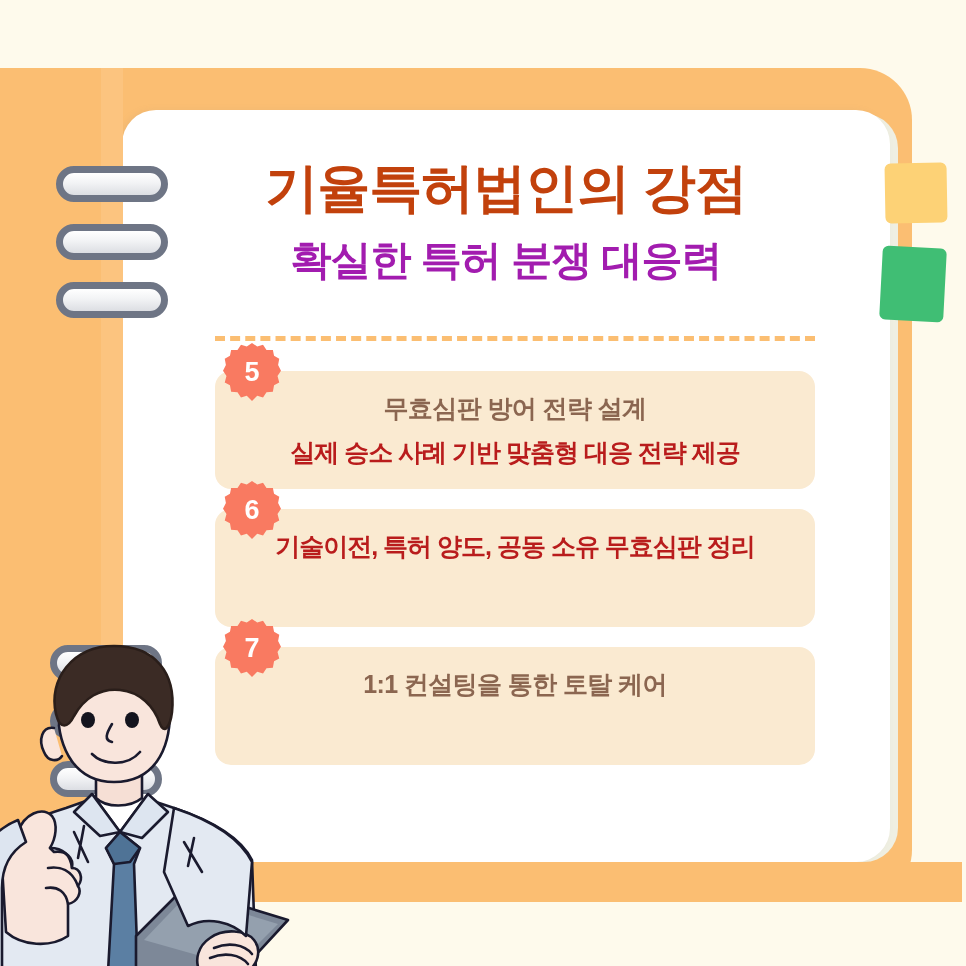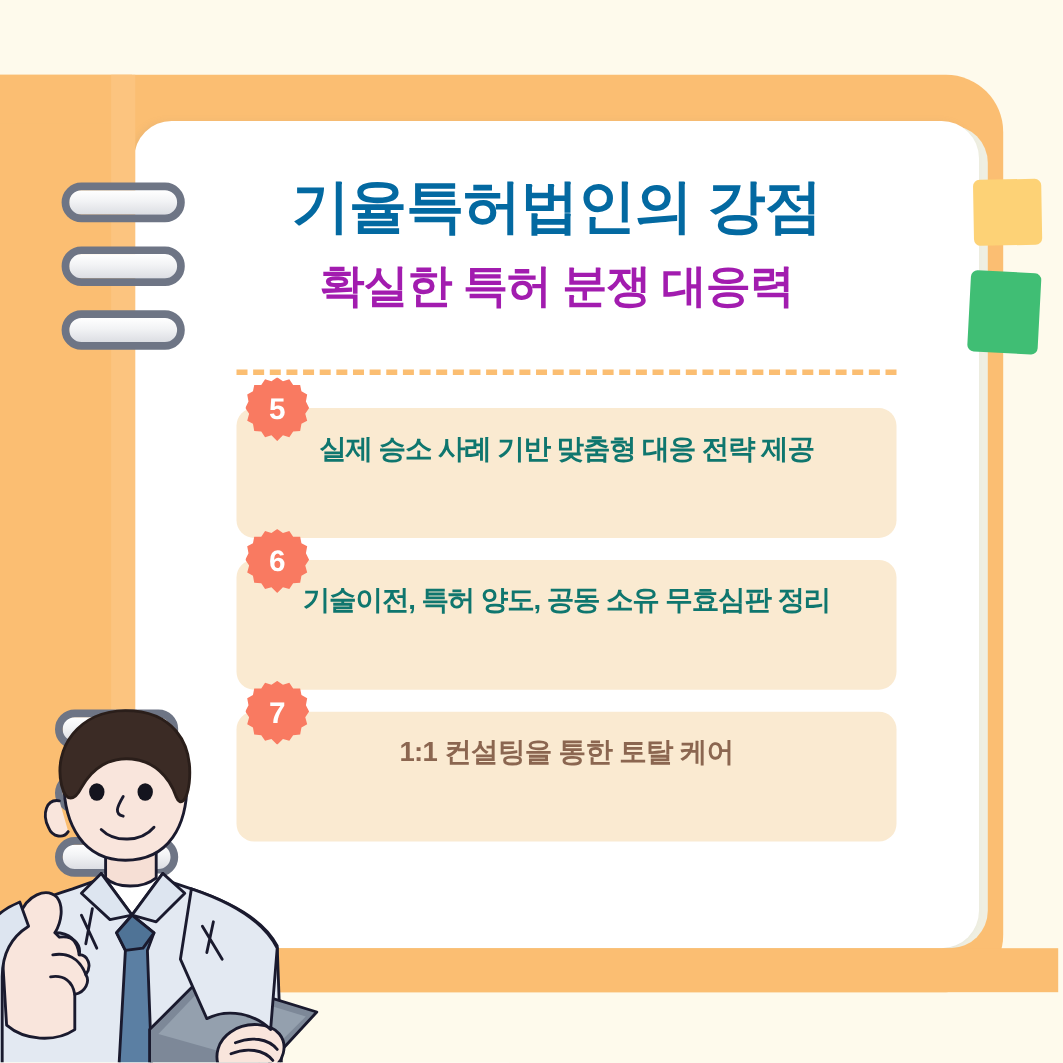"기율특허법인의 강점" .main-title { color: #0369a1 -> #c2410c }
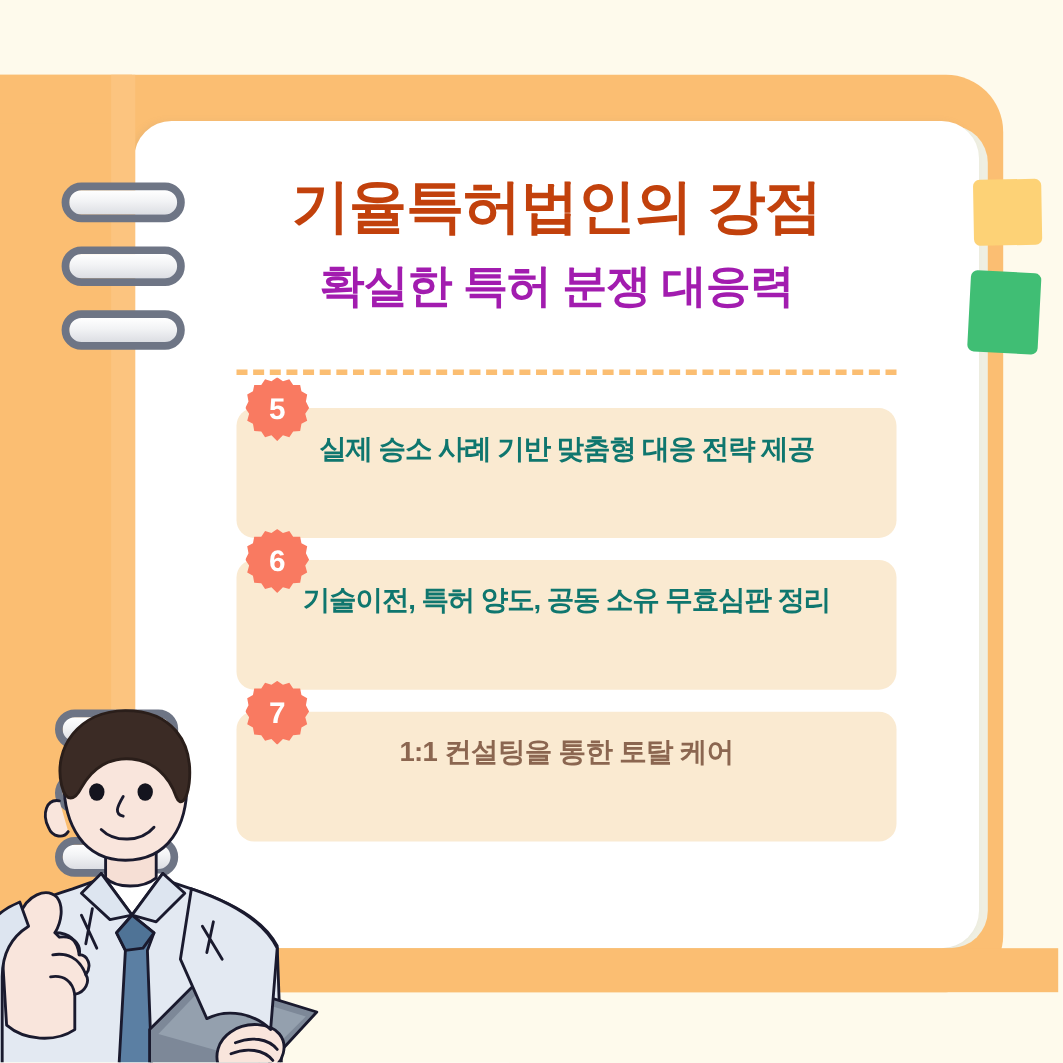"무효심판 방어 전략 설계" p.feature-heading { html: none -> <p>무효심판 방어 전략 설계</p> }
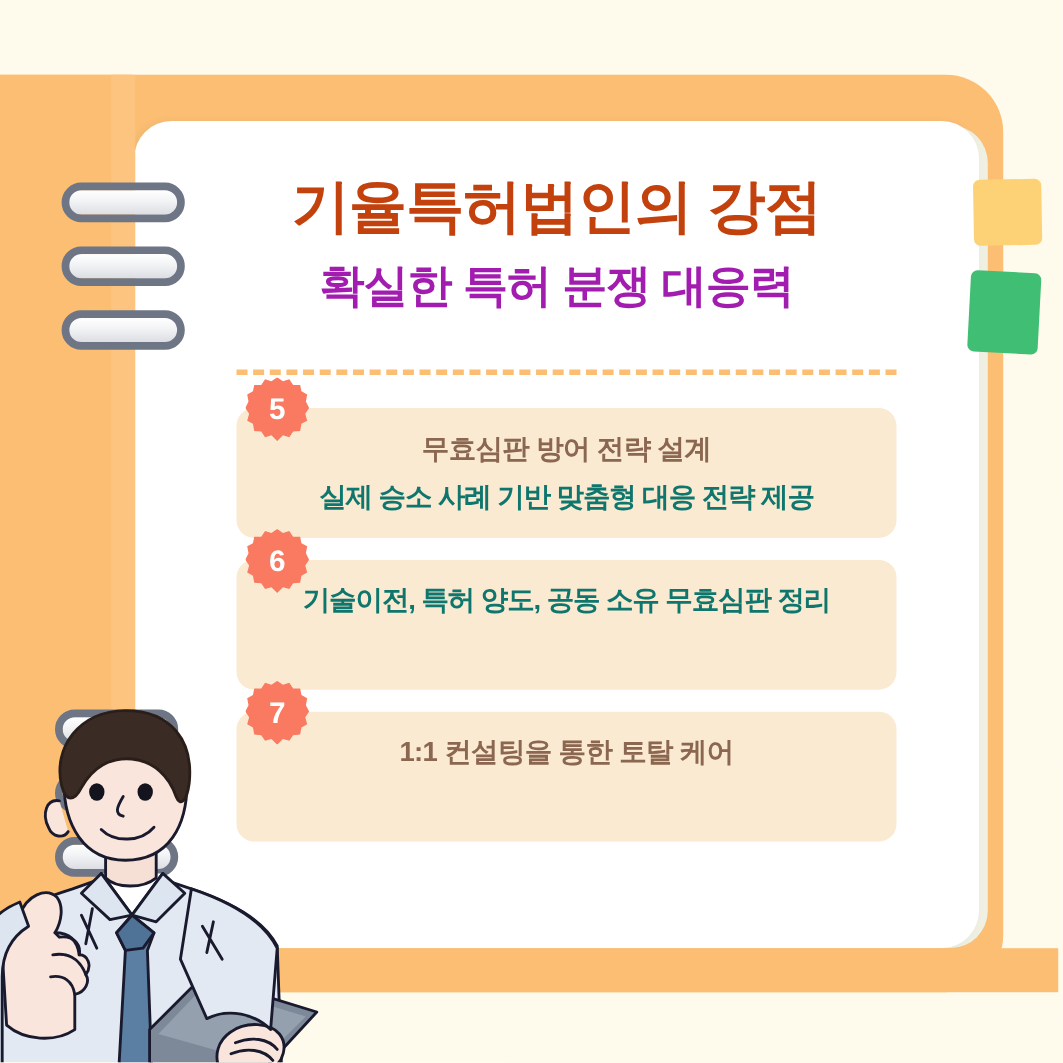"실제 승소 사례 기반 맞춤형" .feature-body { color: #0f766e -> #b91c1c }
